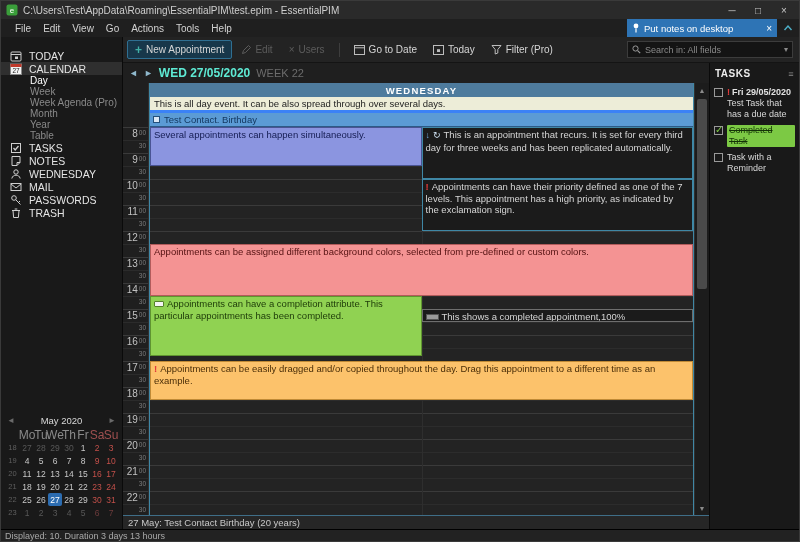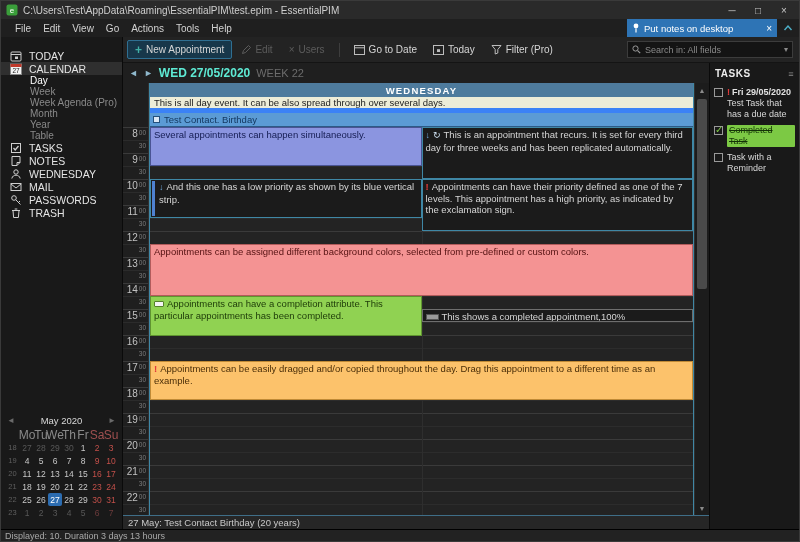"This is all day event." .allday { border-bottom: 5px solid #3b82f6 -> 3px solid #3b82f6 }
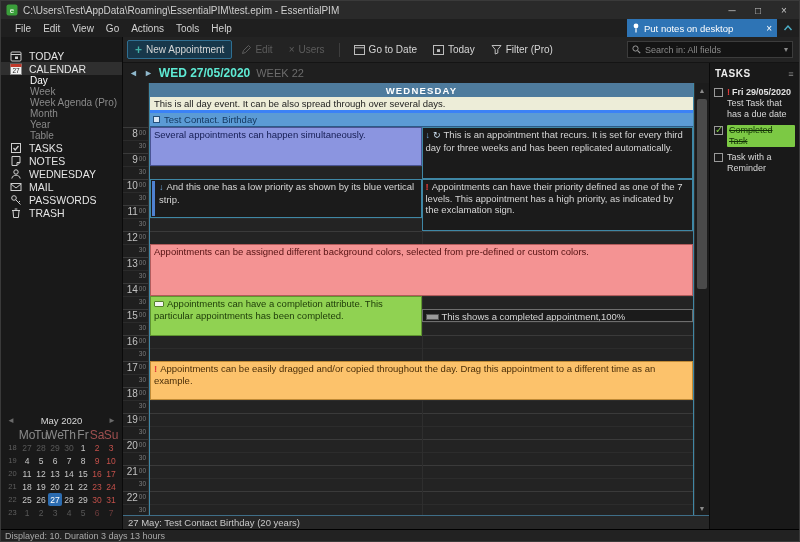"↓ And this one has" div.apt { html: <div><span>↓</span><span>And this one has a low priority as shown by its blue vertical strip.</span></div> -> none }
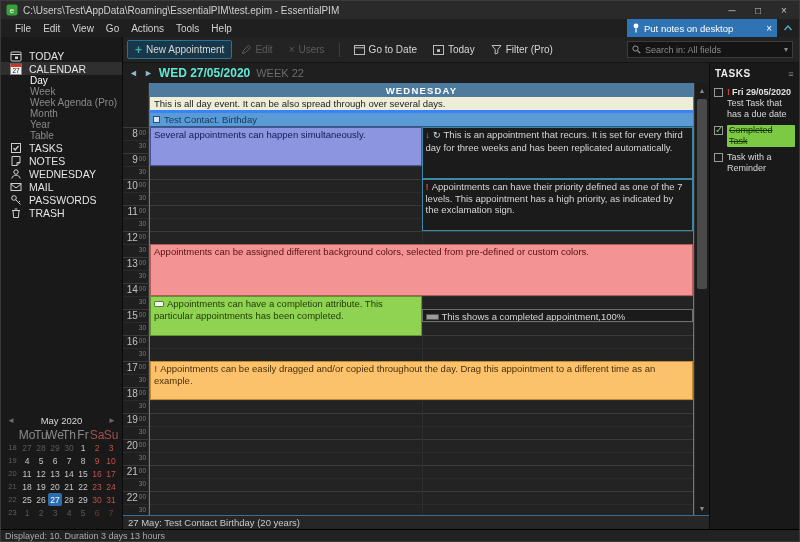"Appointments can have a completion" div.apt { height: 40px -> 60px }
